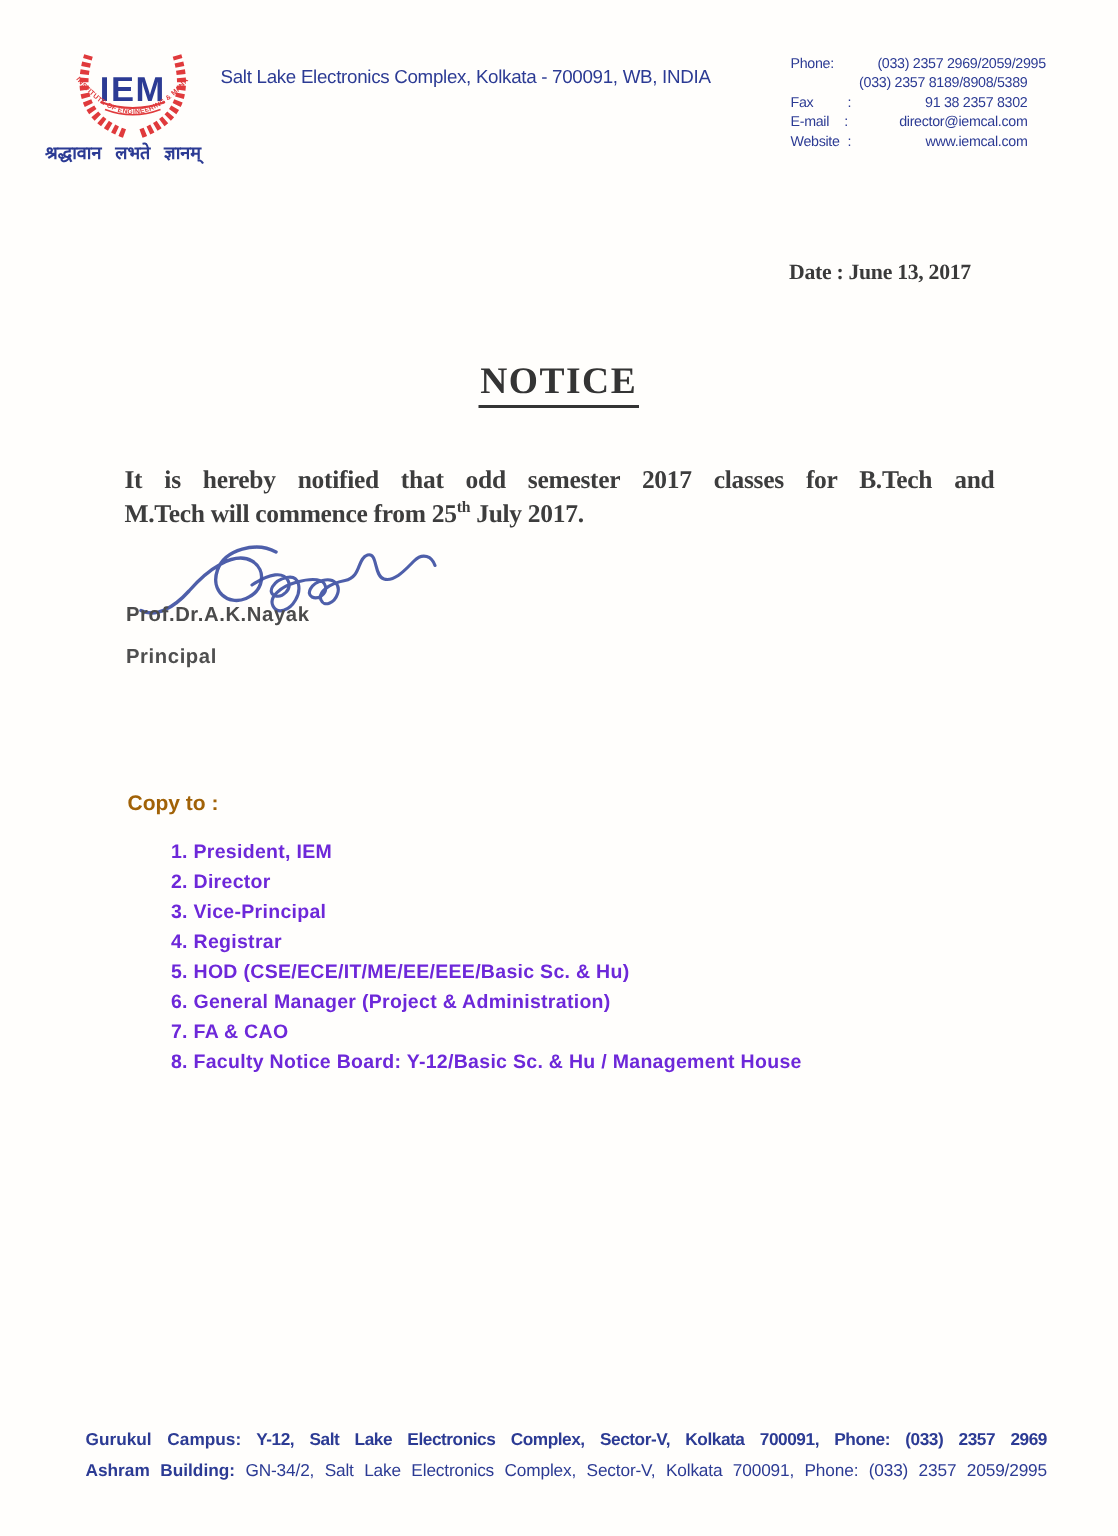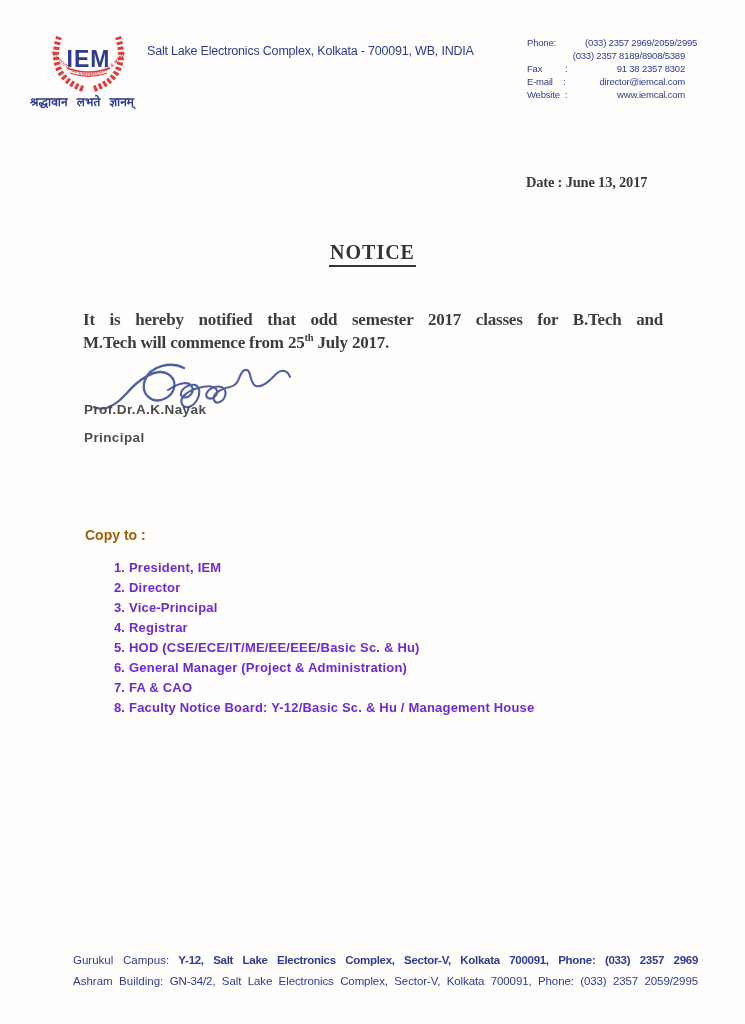"NOTICE" .notice-title { font-size: 20px -> 25px }
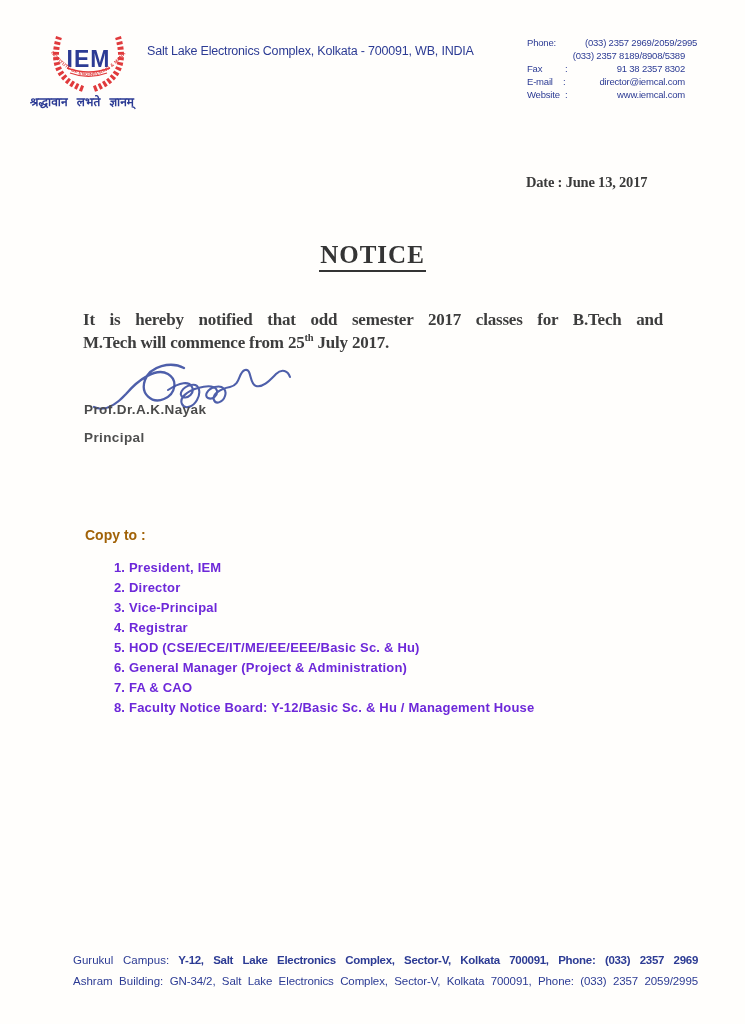"Gurukul Campus:" .f-label { font-weight: normal -> bold; margin-left: 16px -> none }
